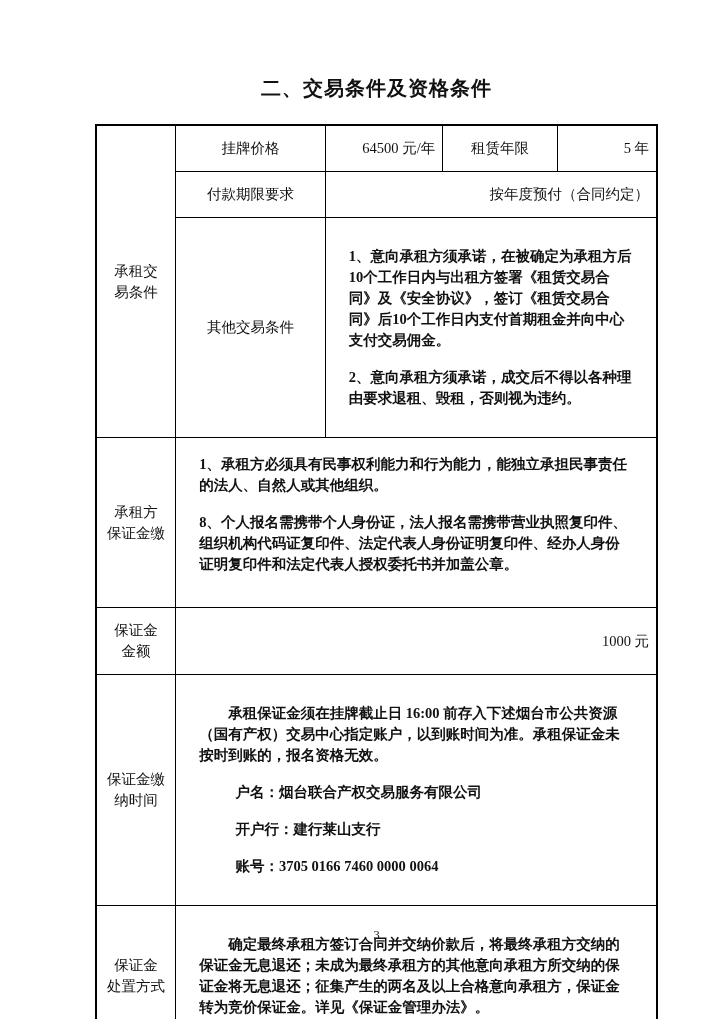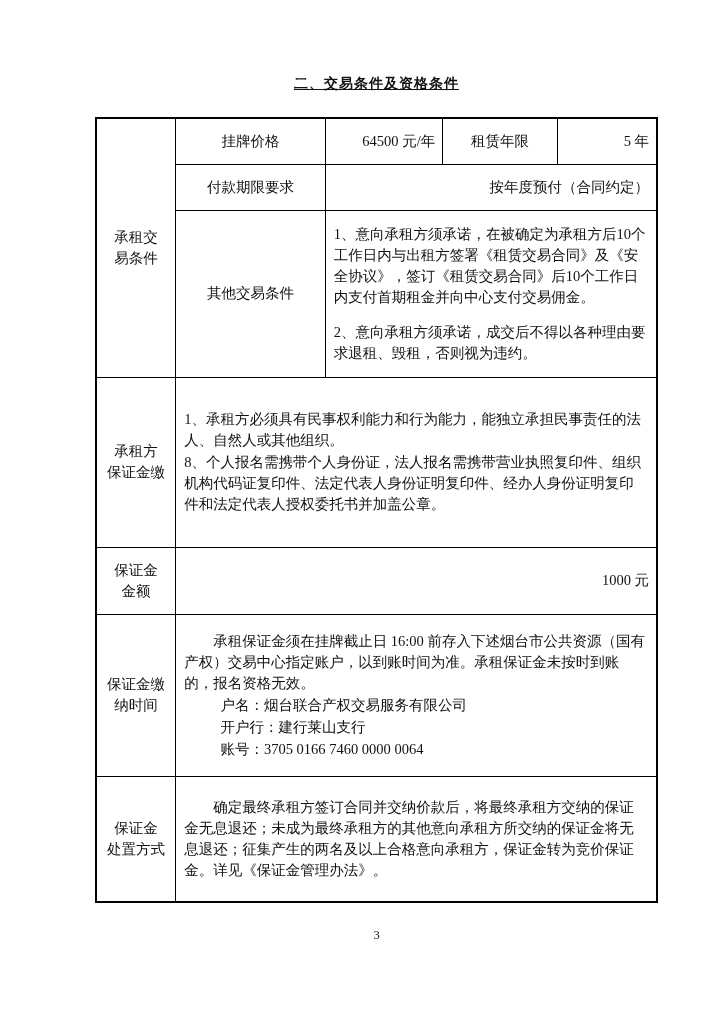"二、交易条件及资格条件" .doc-title { font-size: 14px -> 20px; text-decoration: underline -> none }
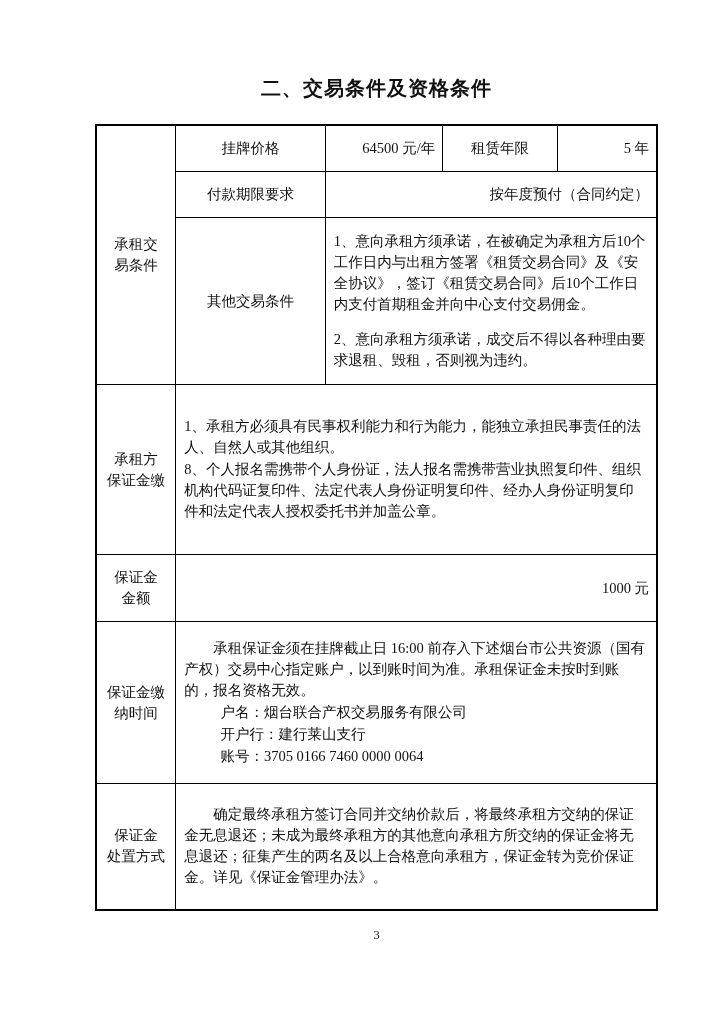"1、意向承租方须承诺，在被确定为承租方后10个工作日内与出租方签署《租赁交易合同" .para { font-weight: none -> bold; margin: 1px -> 16px }
